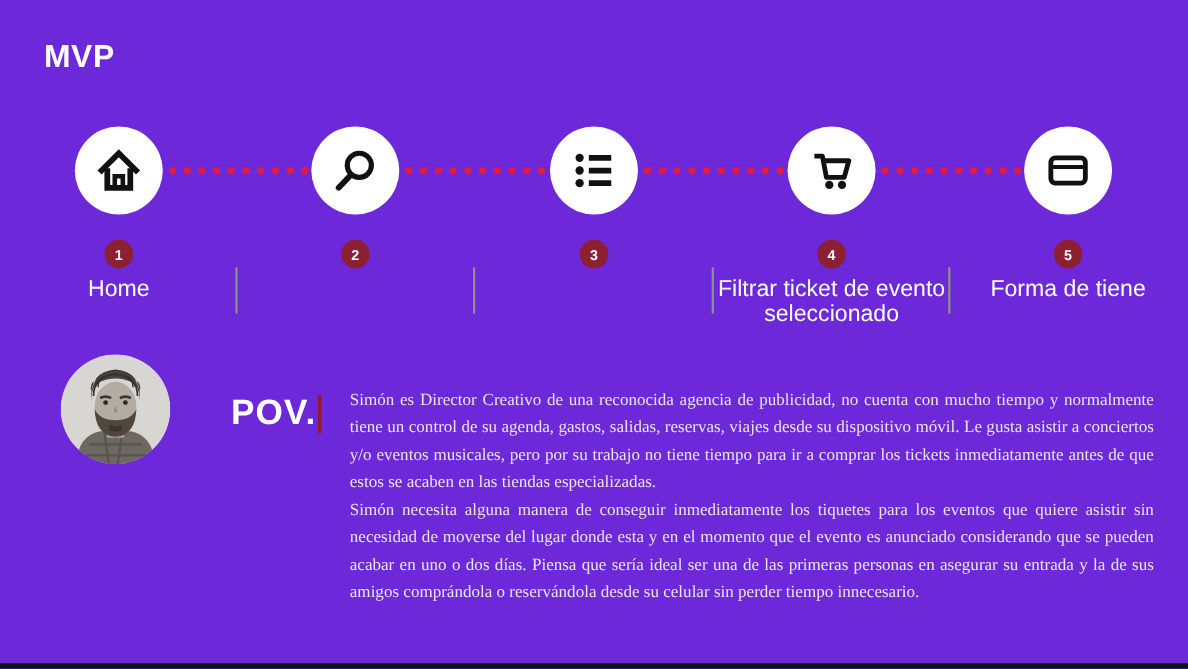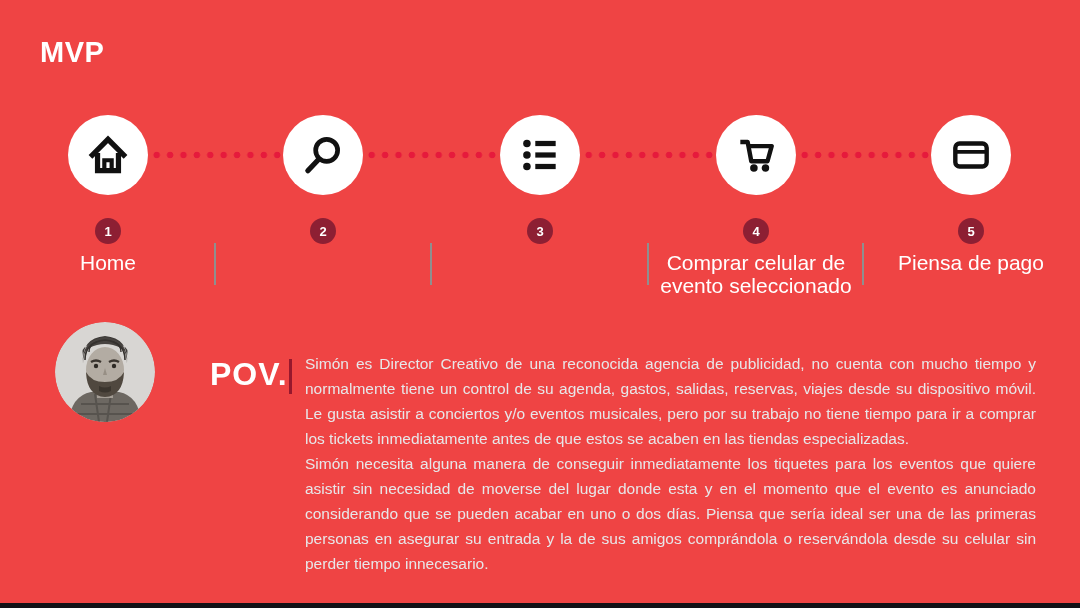"MVP" .slide { background: #ef4444 -> #6d28d9 }
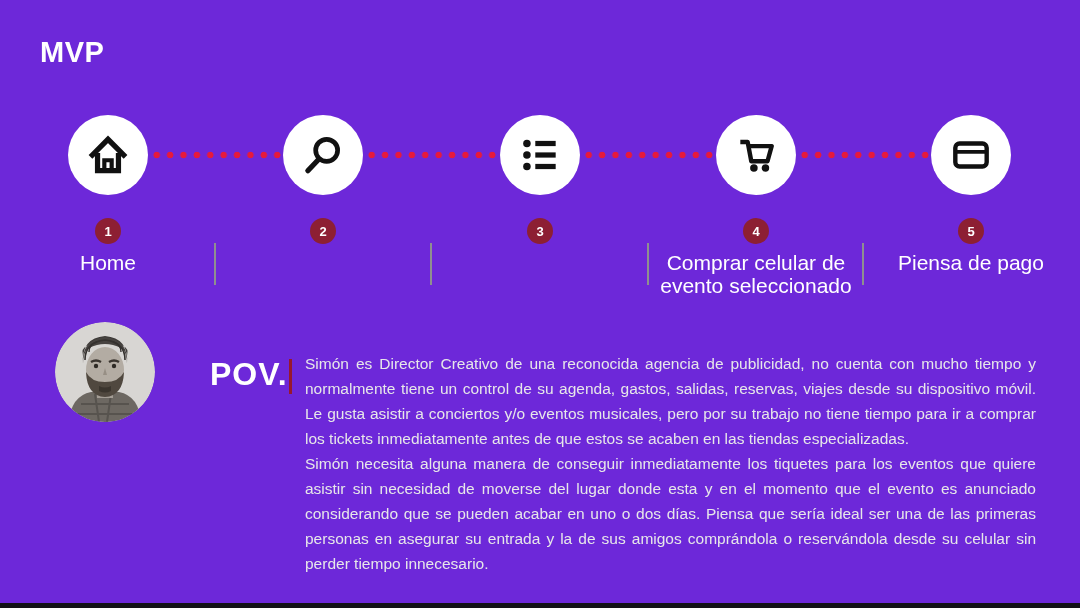"Comprar celular de evento seleccionado" div.step-label { text: Comprar celular -> Filtrar ticket }
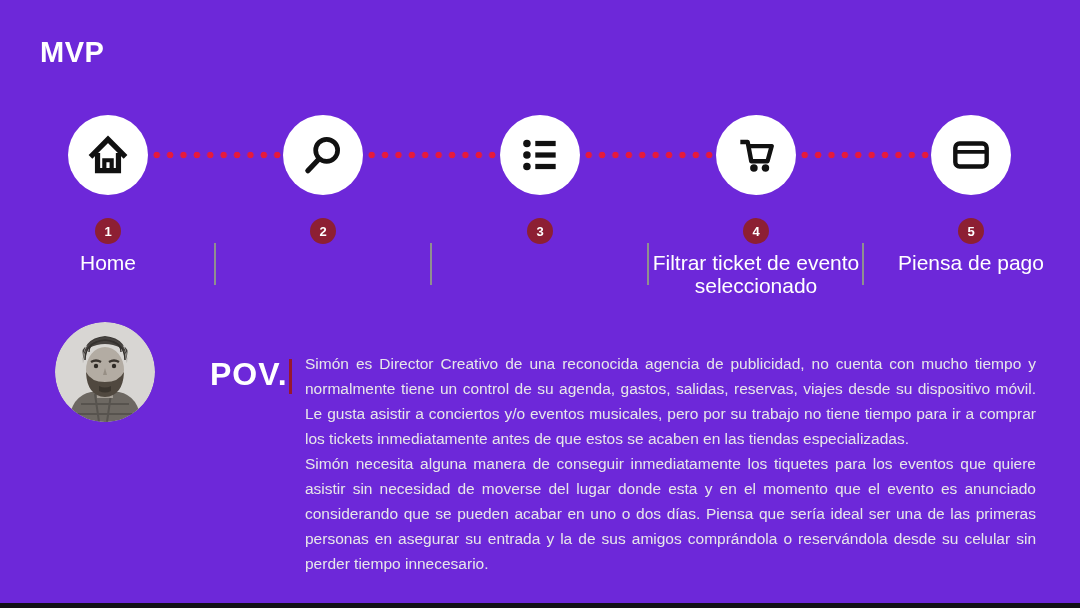"Piensa de pago" div.step-label { text: Piensa de pago -> Forma de tiene }
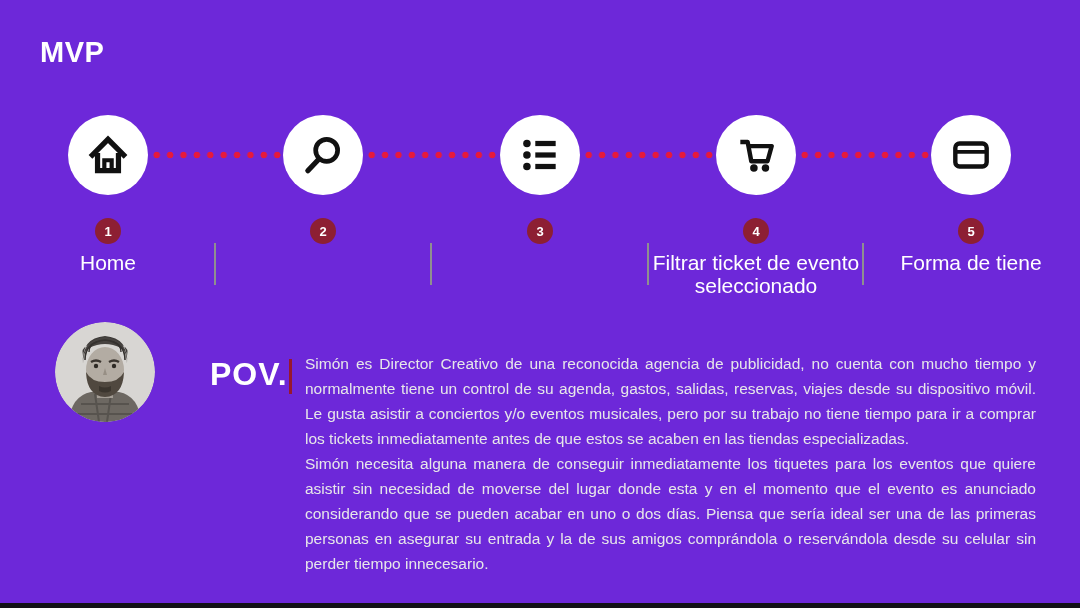"Simón es Director Creativo de" .body-text { font-family: none -> Liberation Serif, serif; left: 305px -> 318px }
